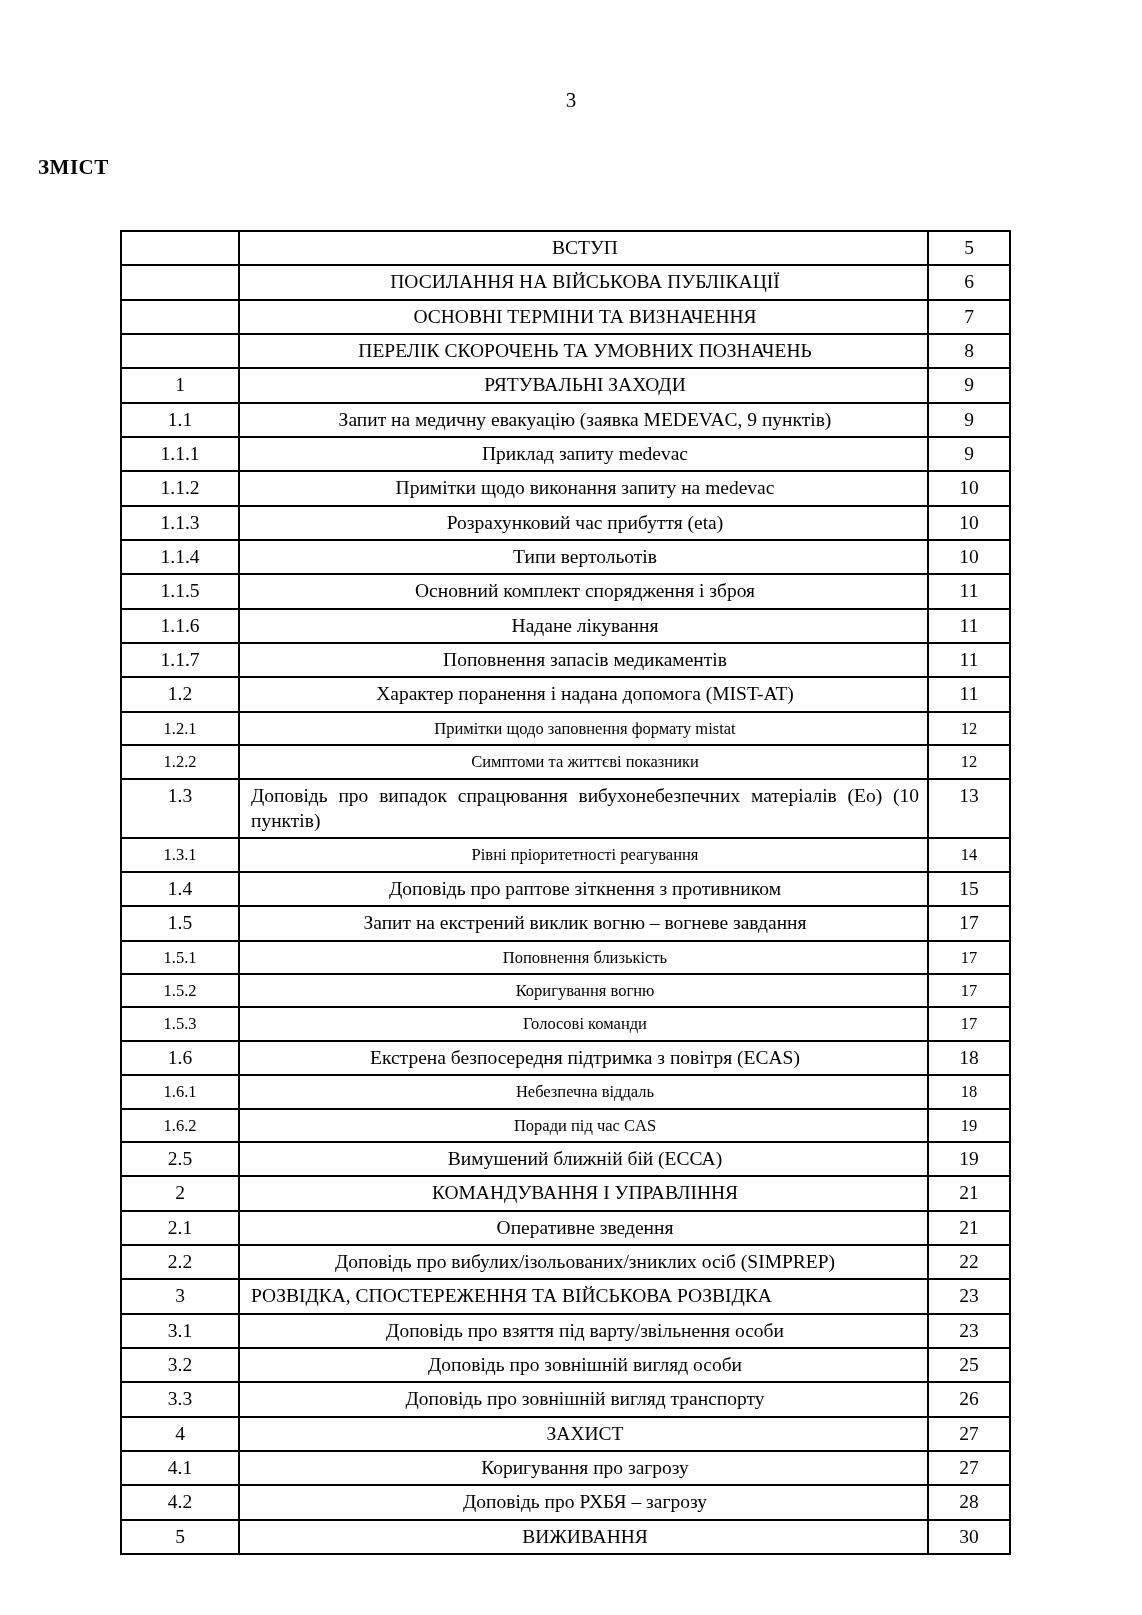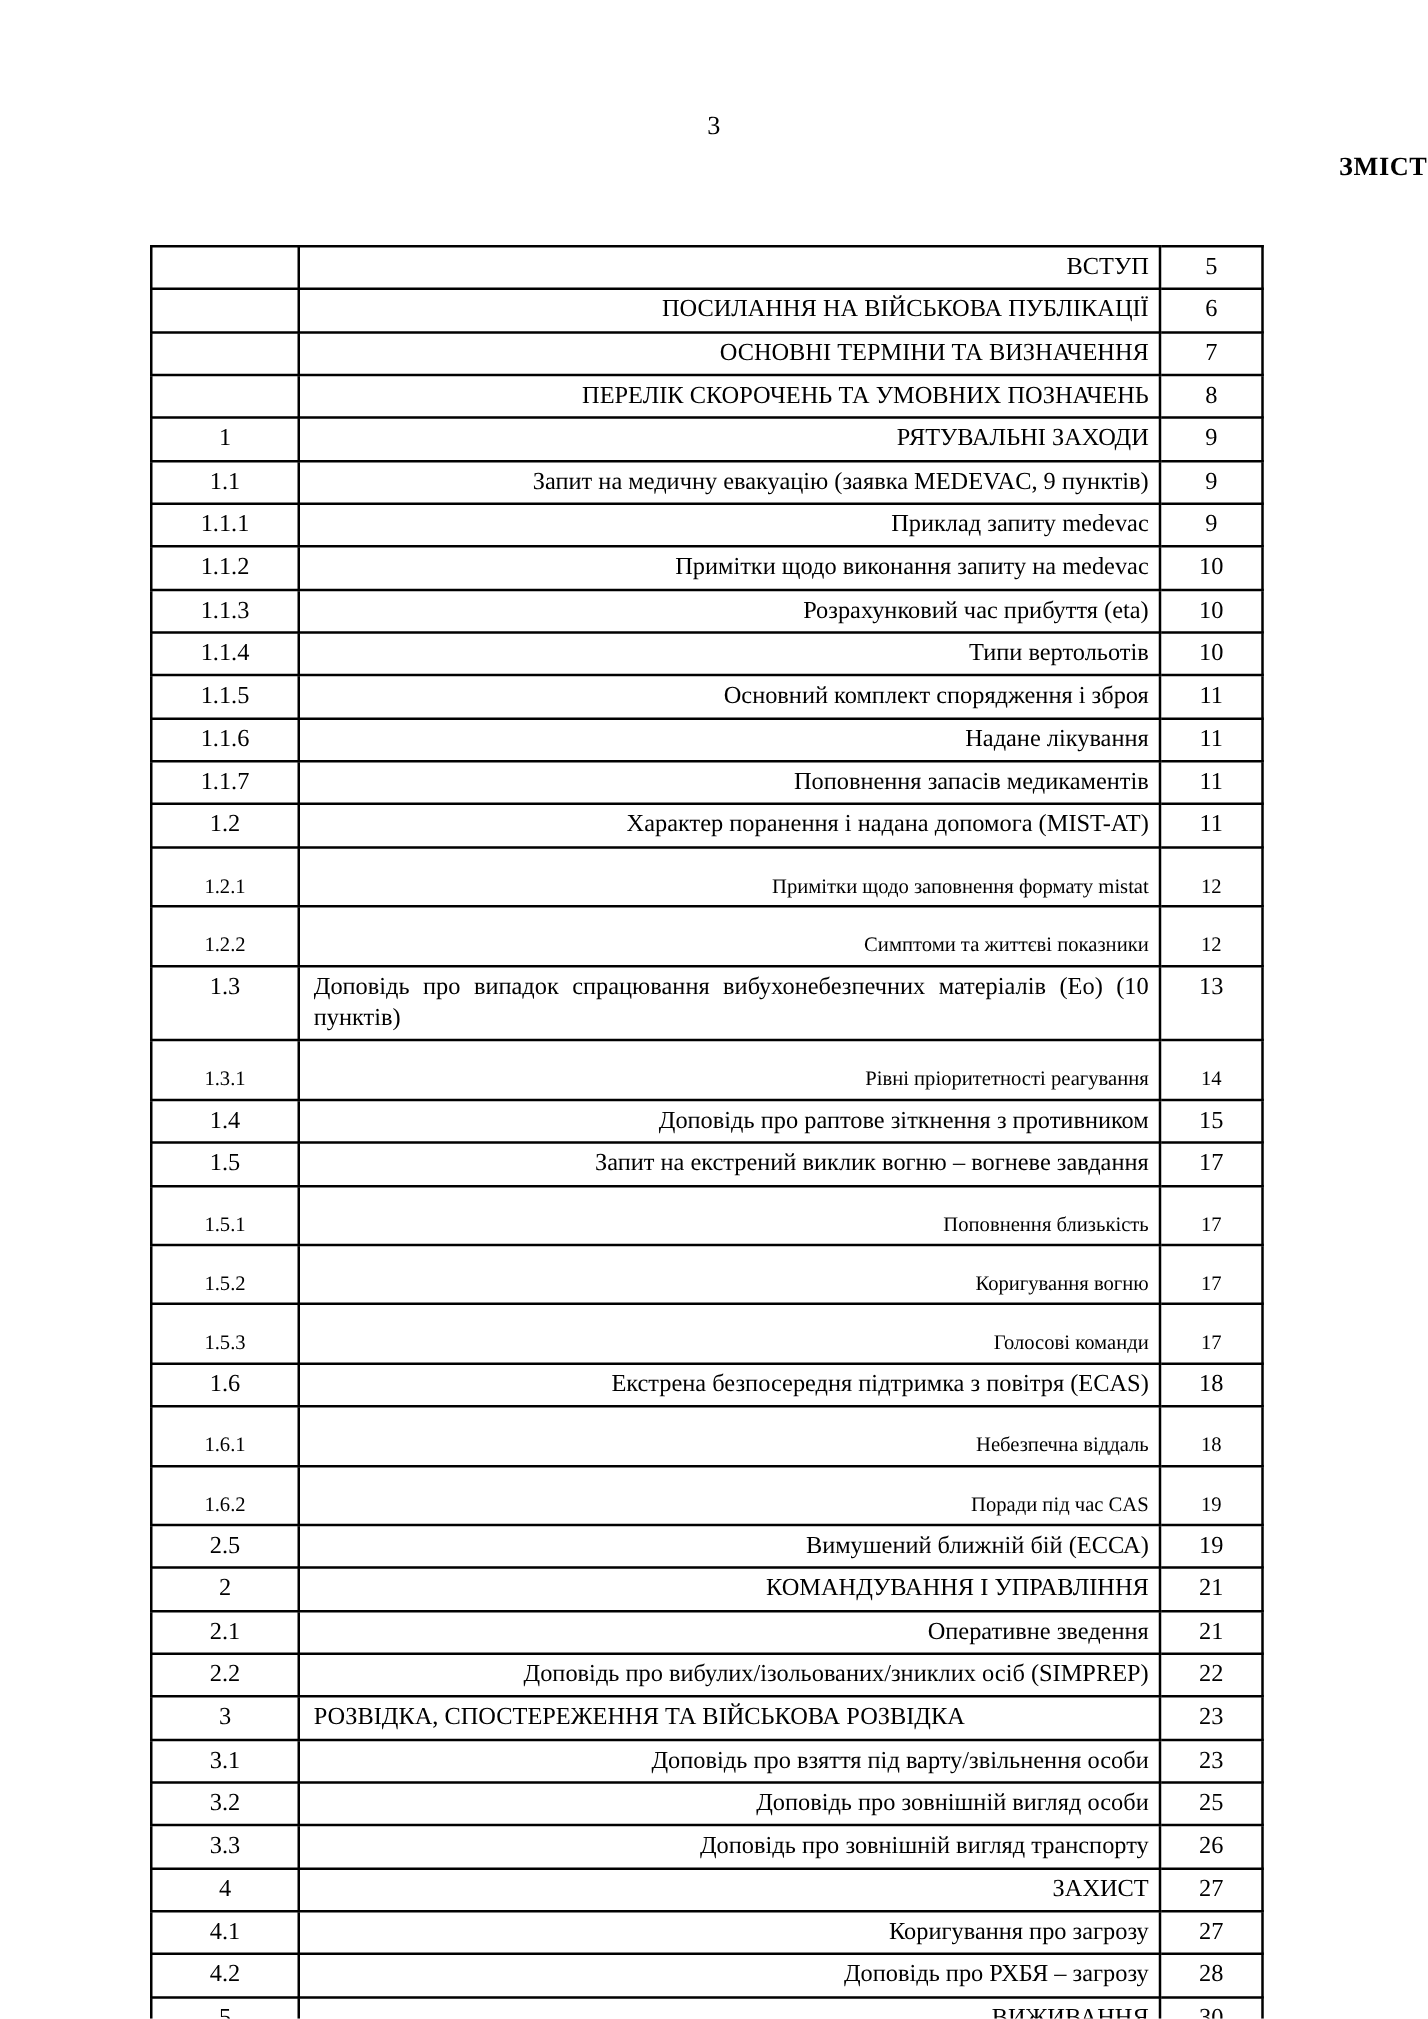"ЗМІСТ" .doc-title { margin-top: 8px -> 42px; text-align: right -> left }
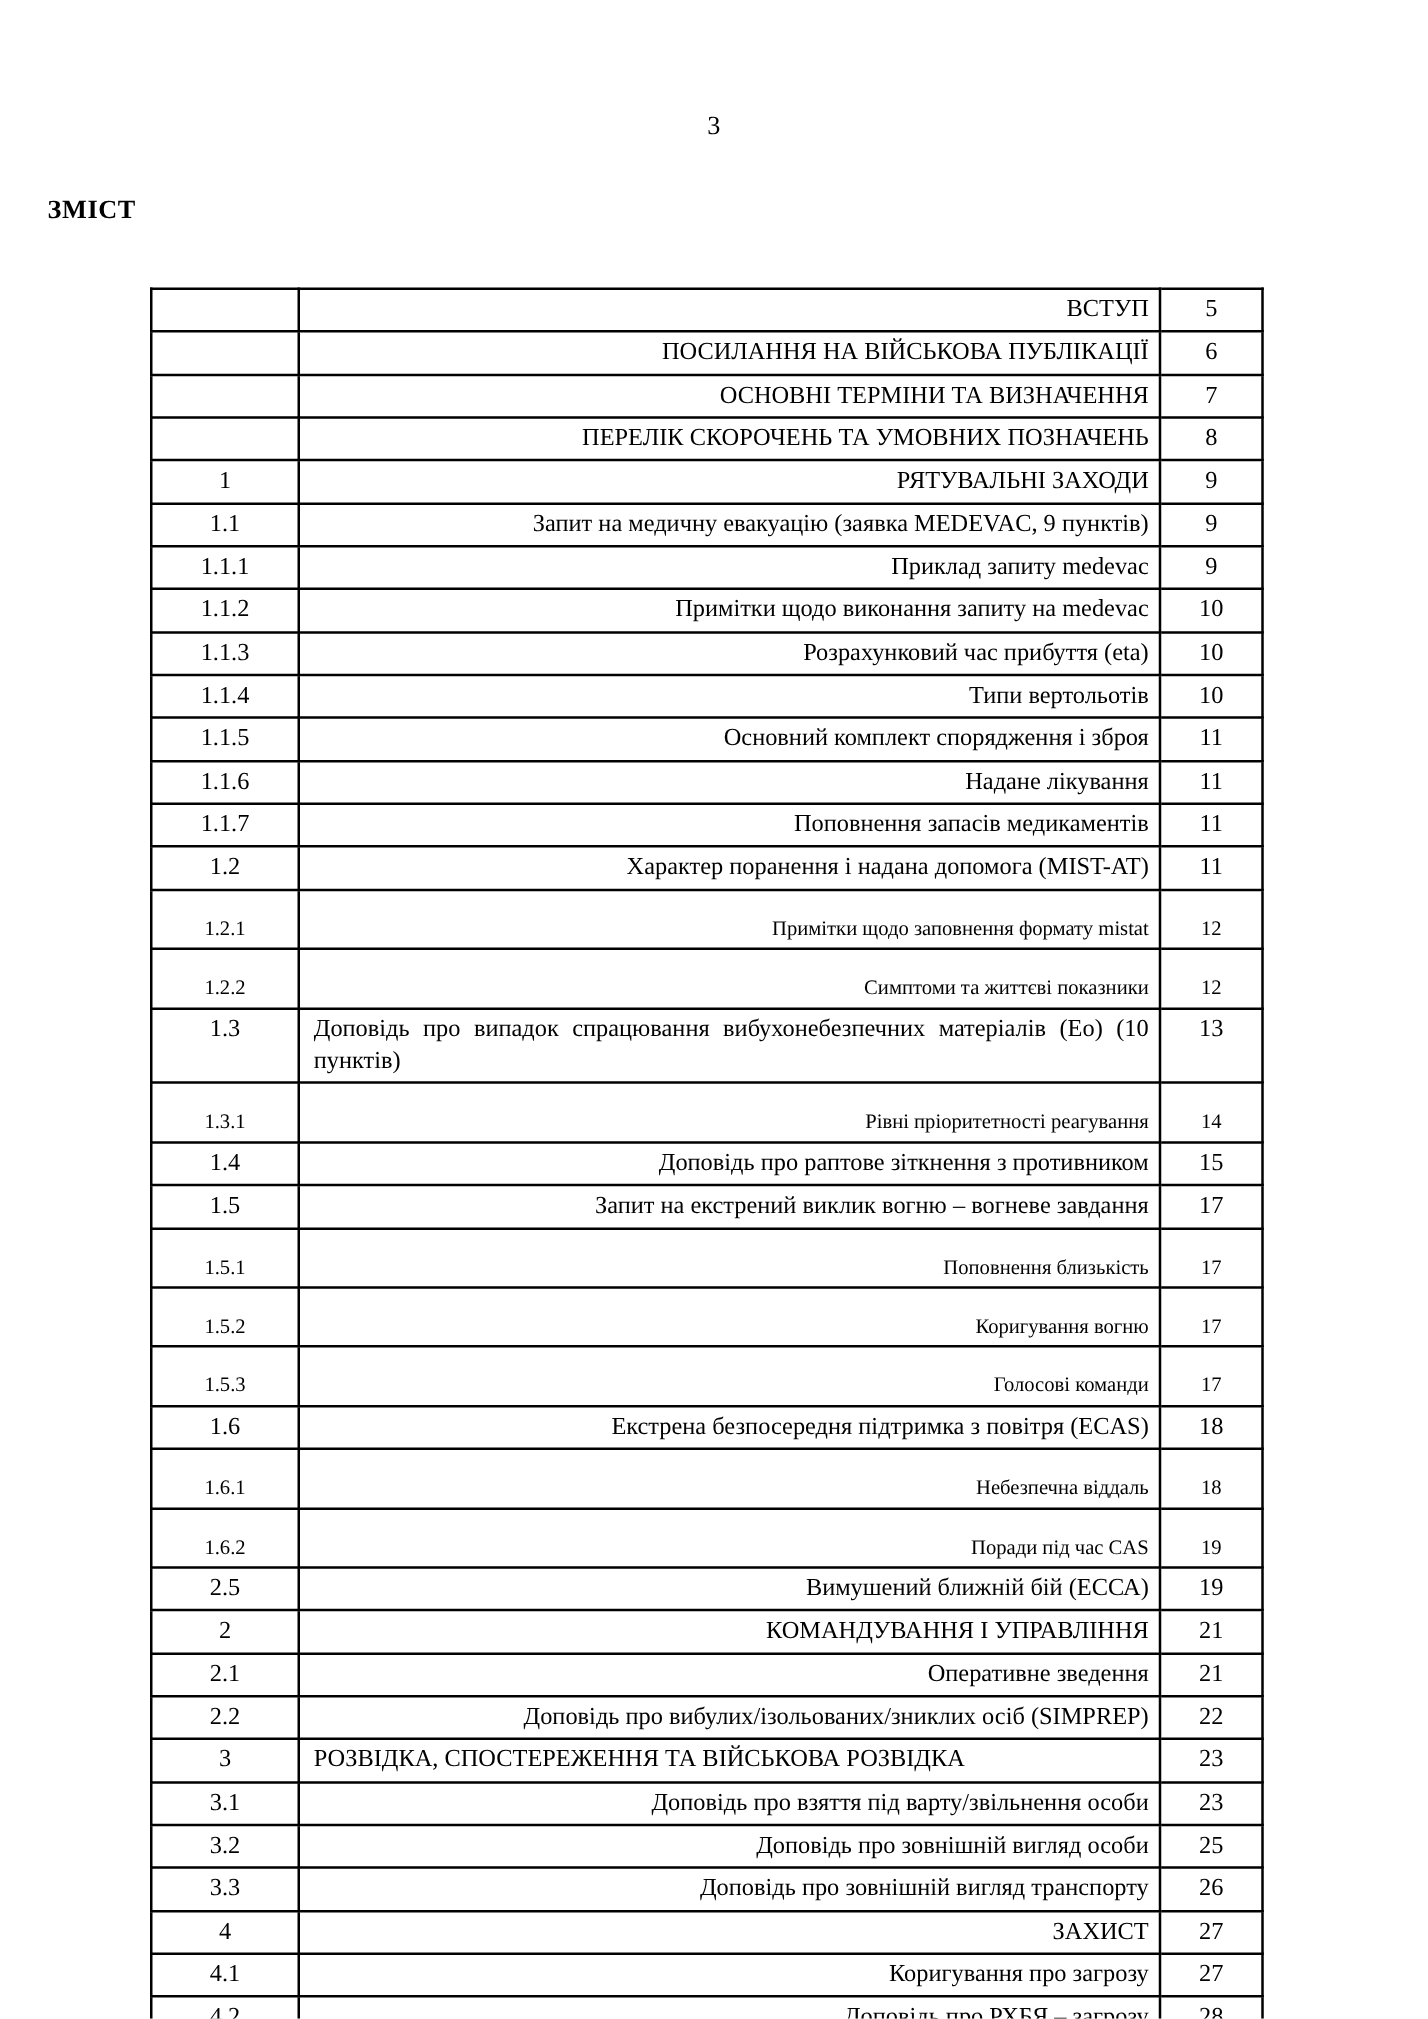"ВСТУП" table.toc td.toc-title { text-align: right -> center }
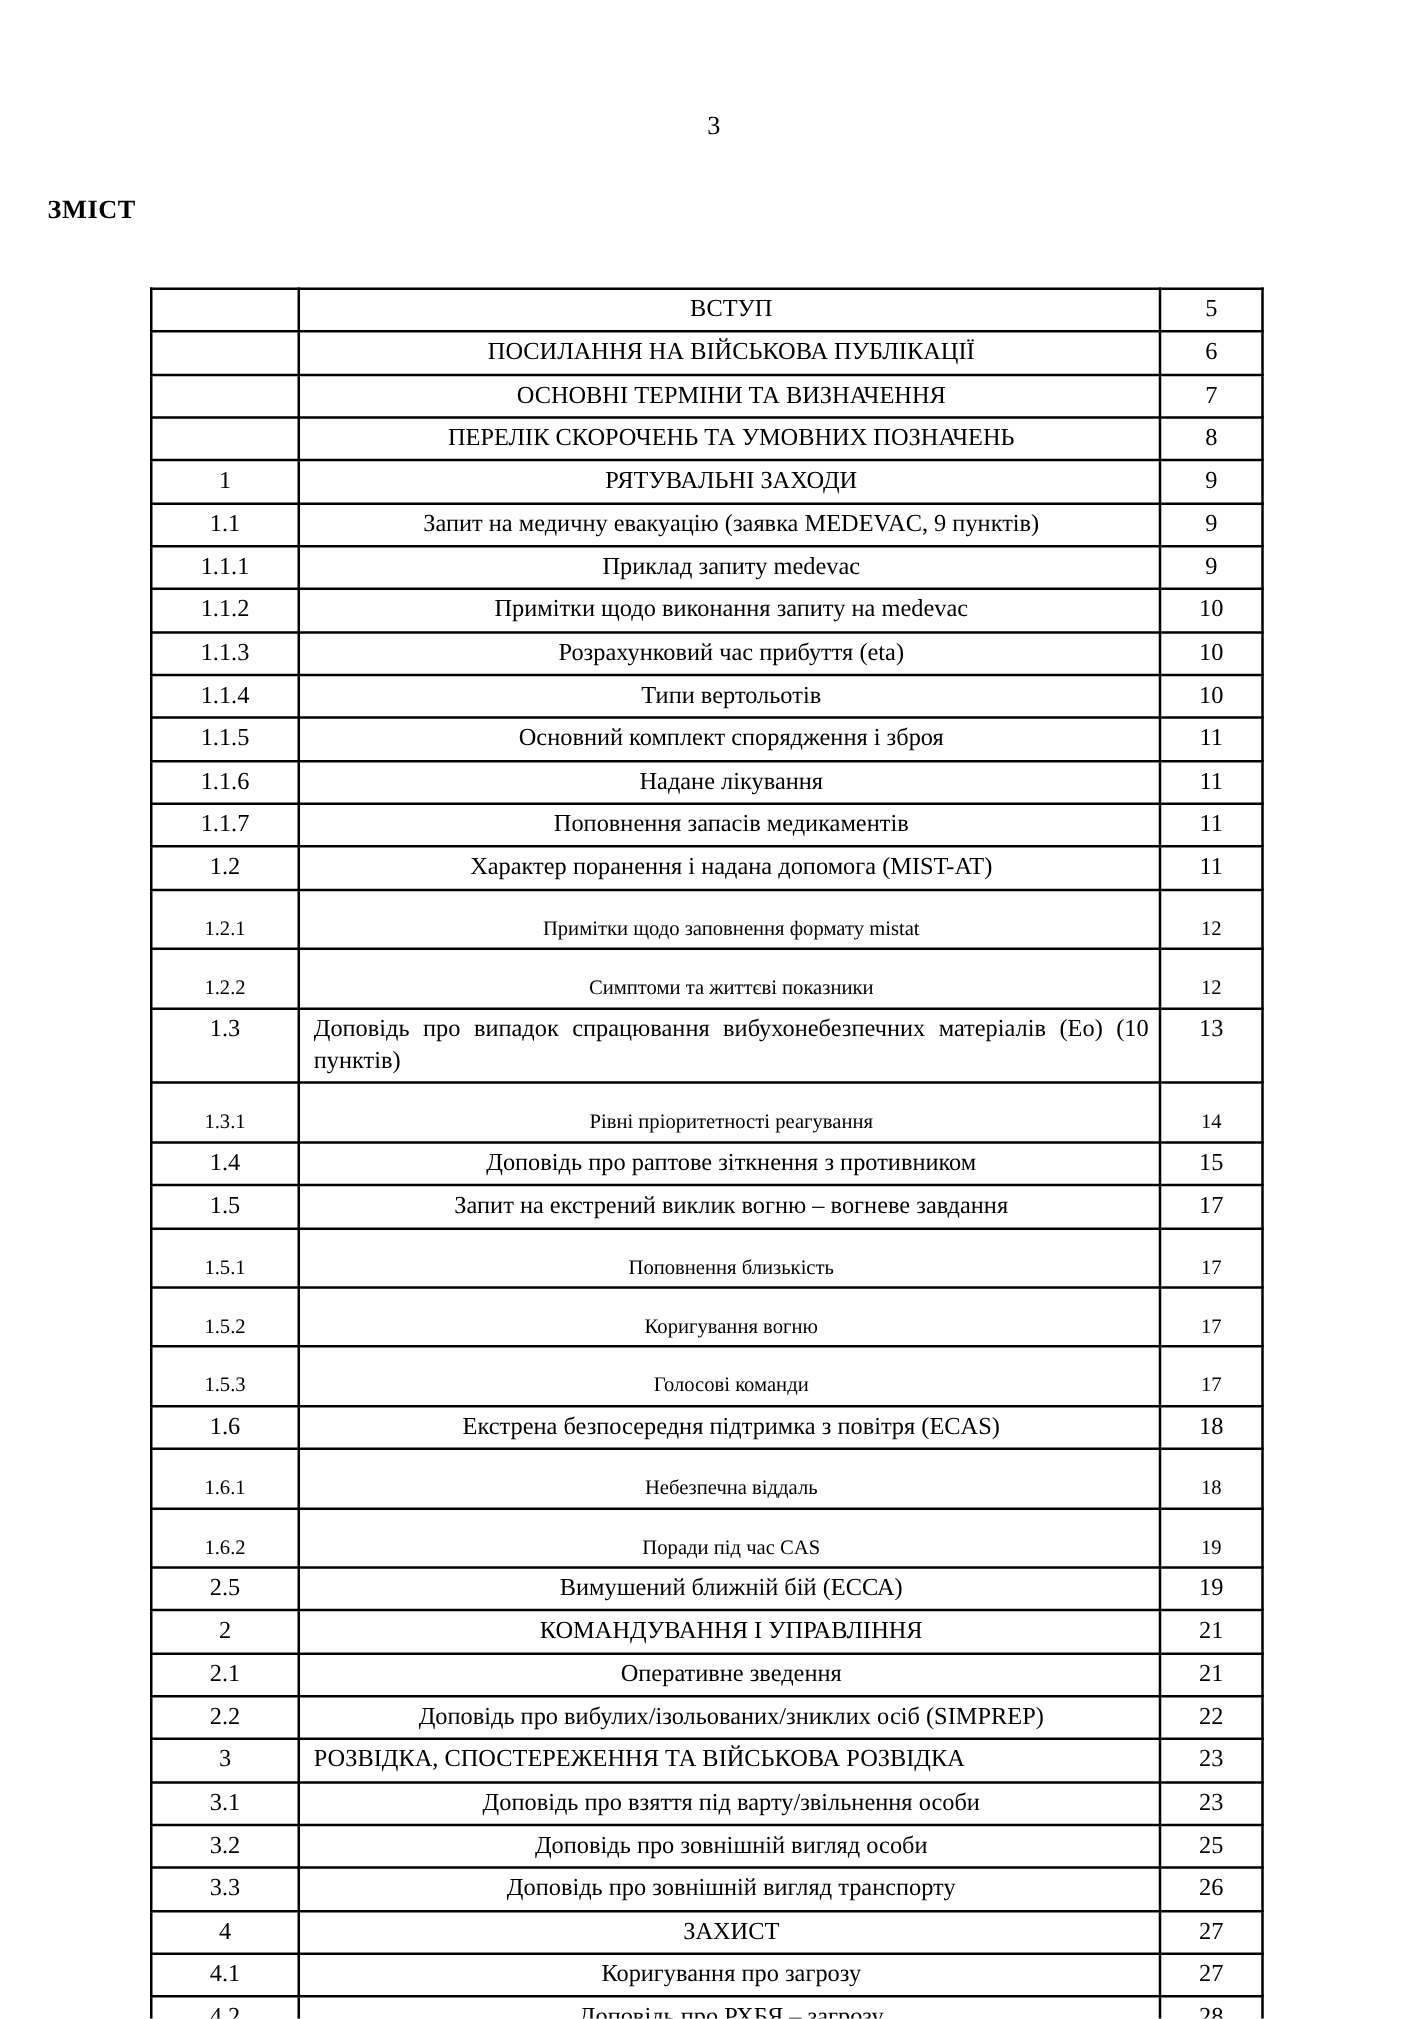"1.2.1" table.toc tr.small td { padding-top: 19px -> 5px }
